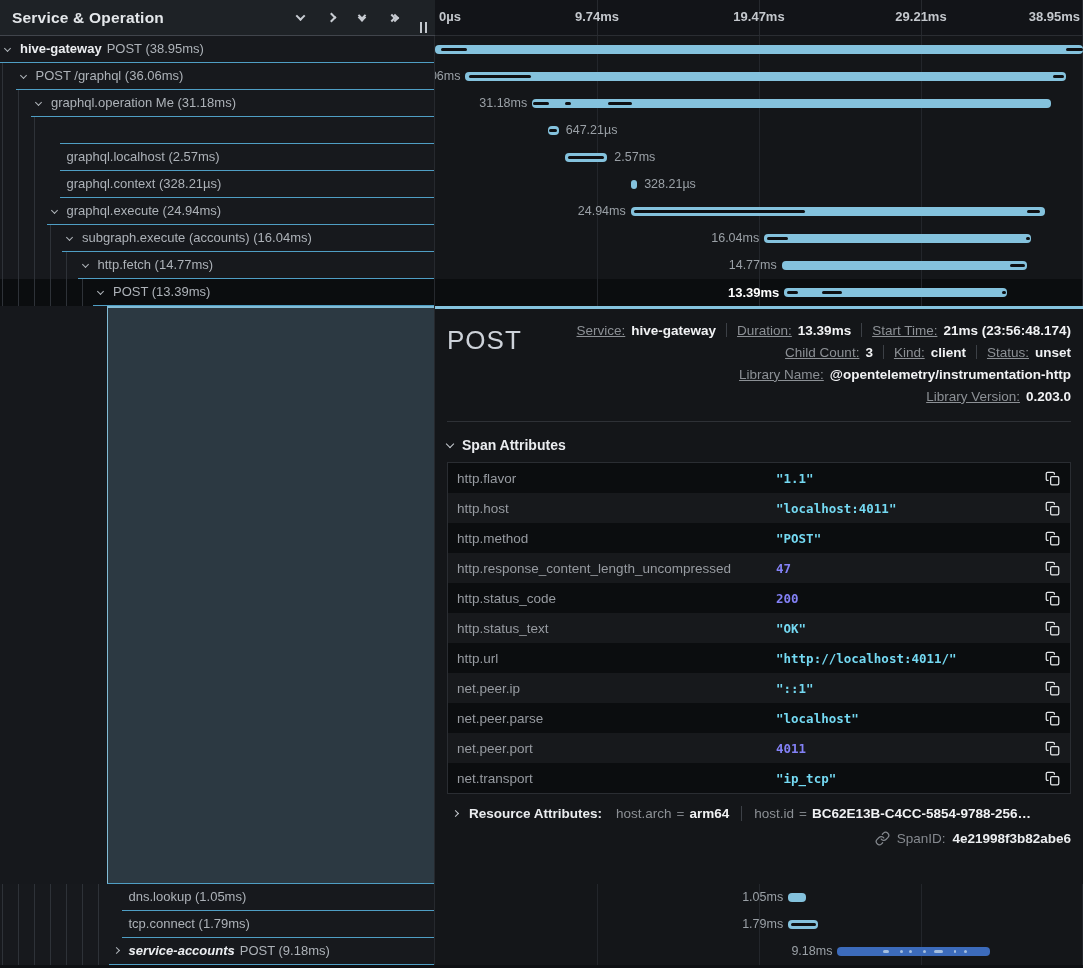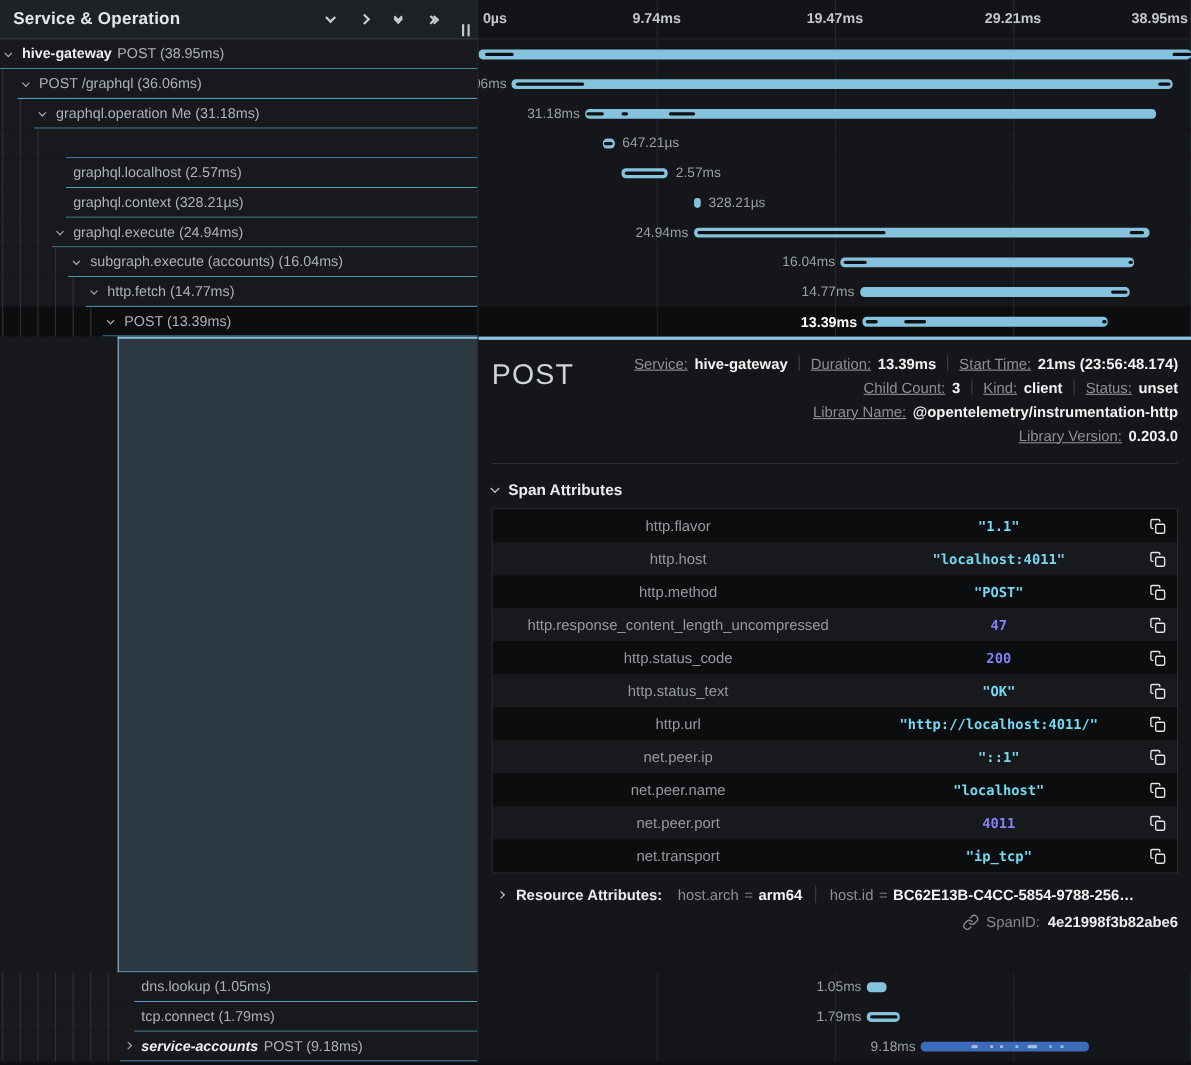"http.flavor" .attrs { text-align: center -> none }
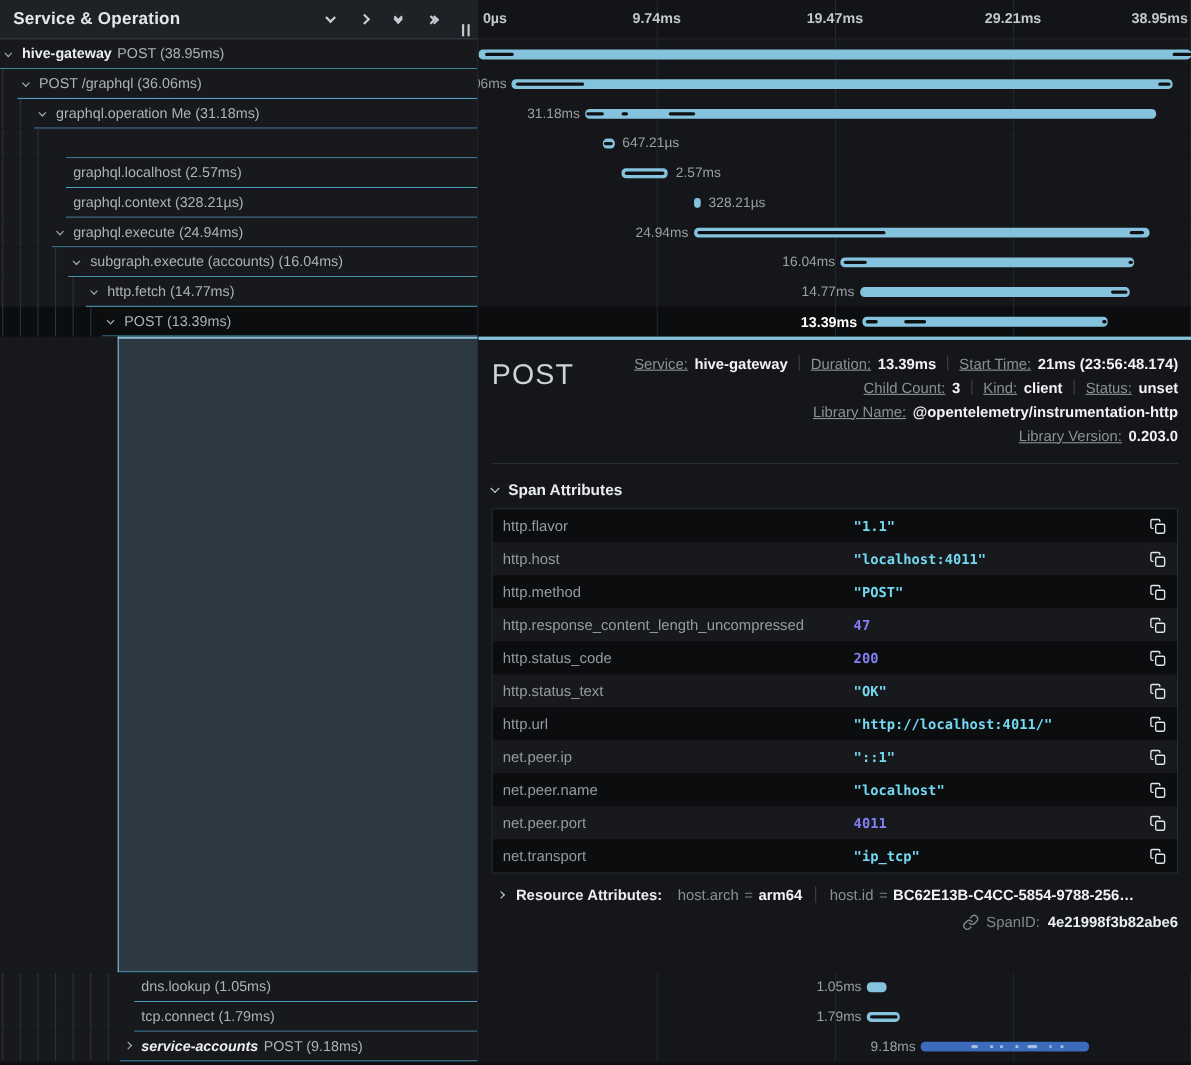"net.peer.name" span.akey { text: net.peer.name -> net.peer.parse }
